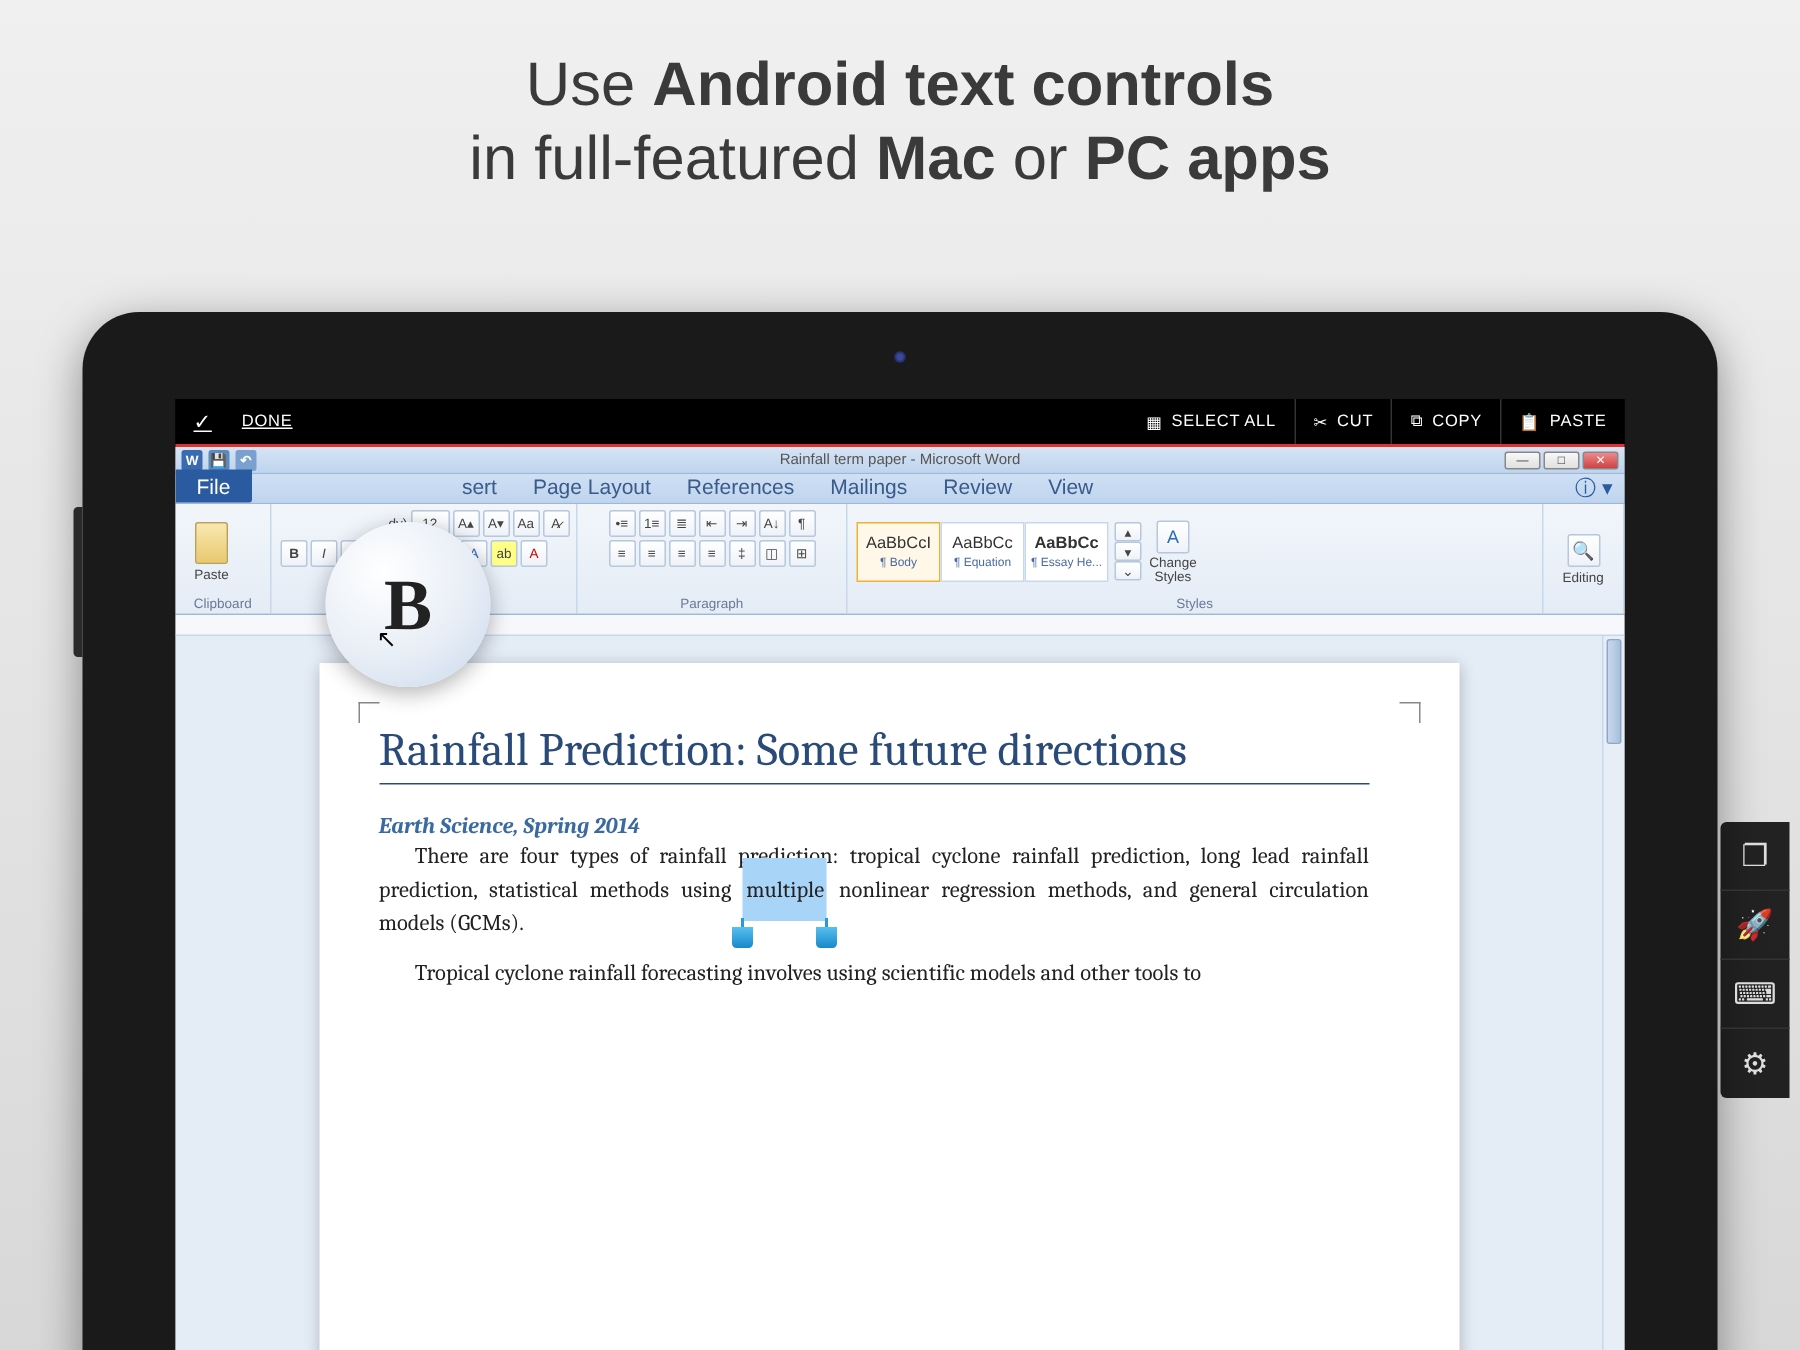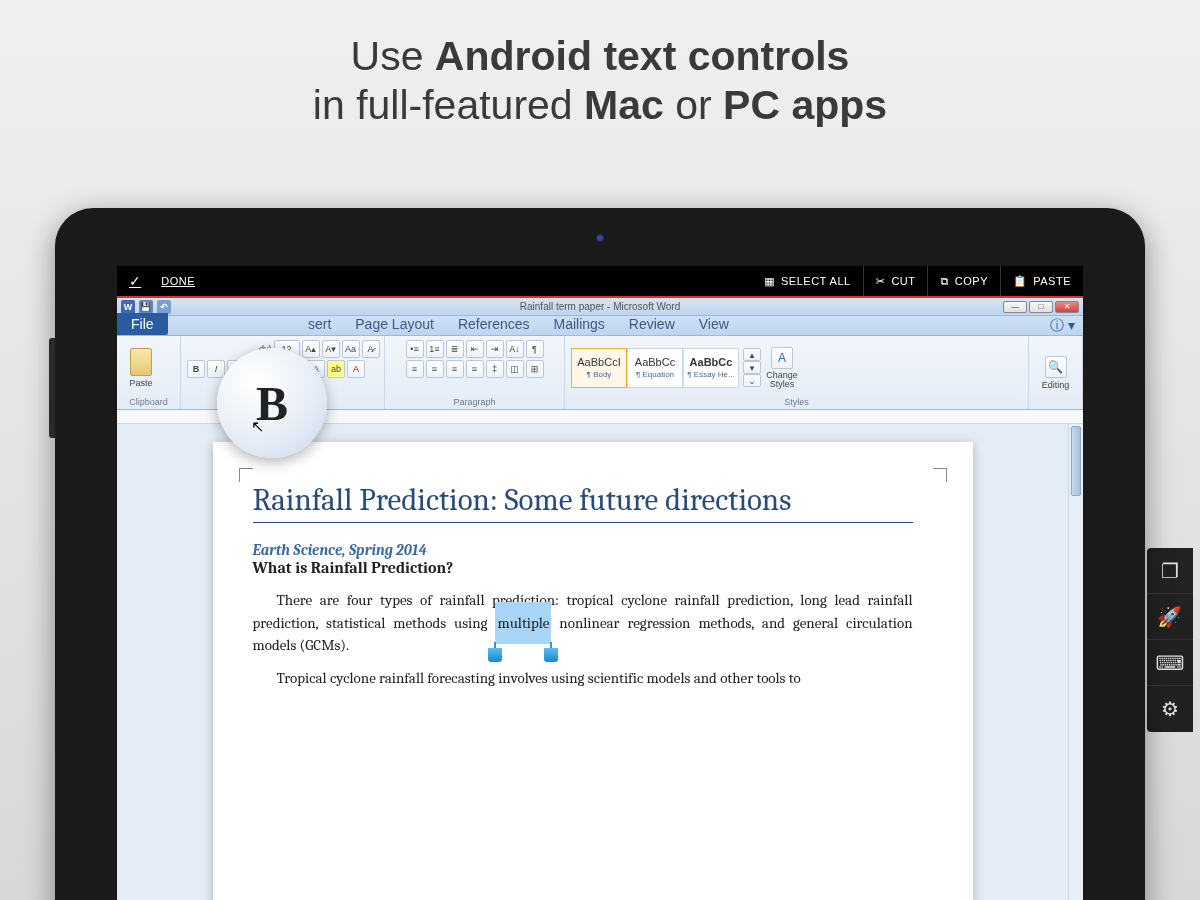"What is Rainfall Prediction?" div.doc-h2 { html: <div>What is Rainfall Prediction?</div> -> none }
